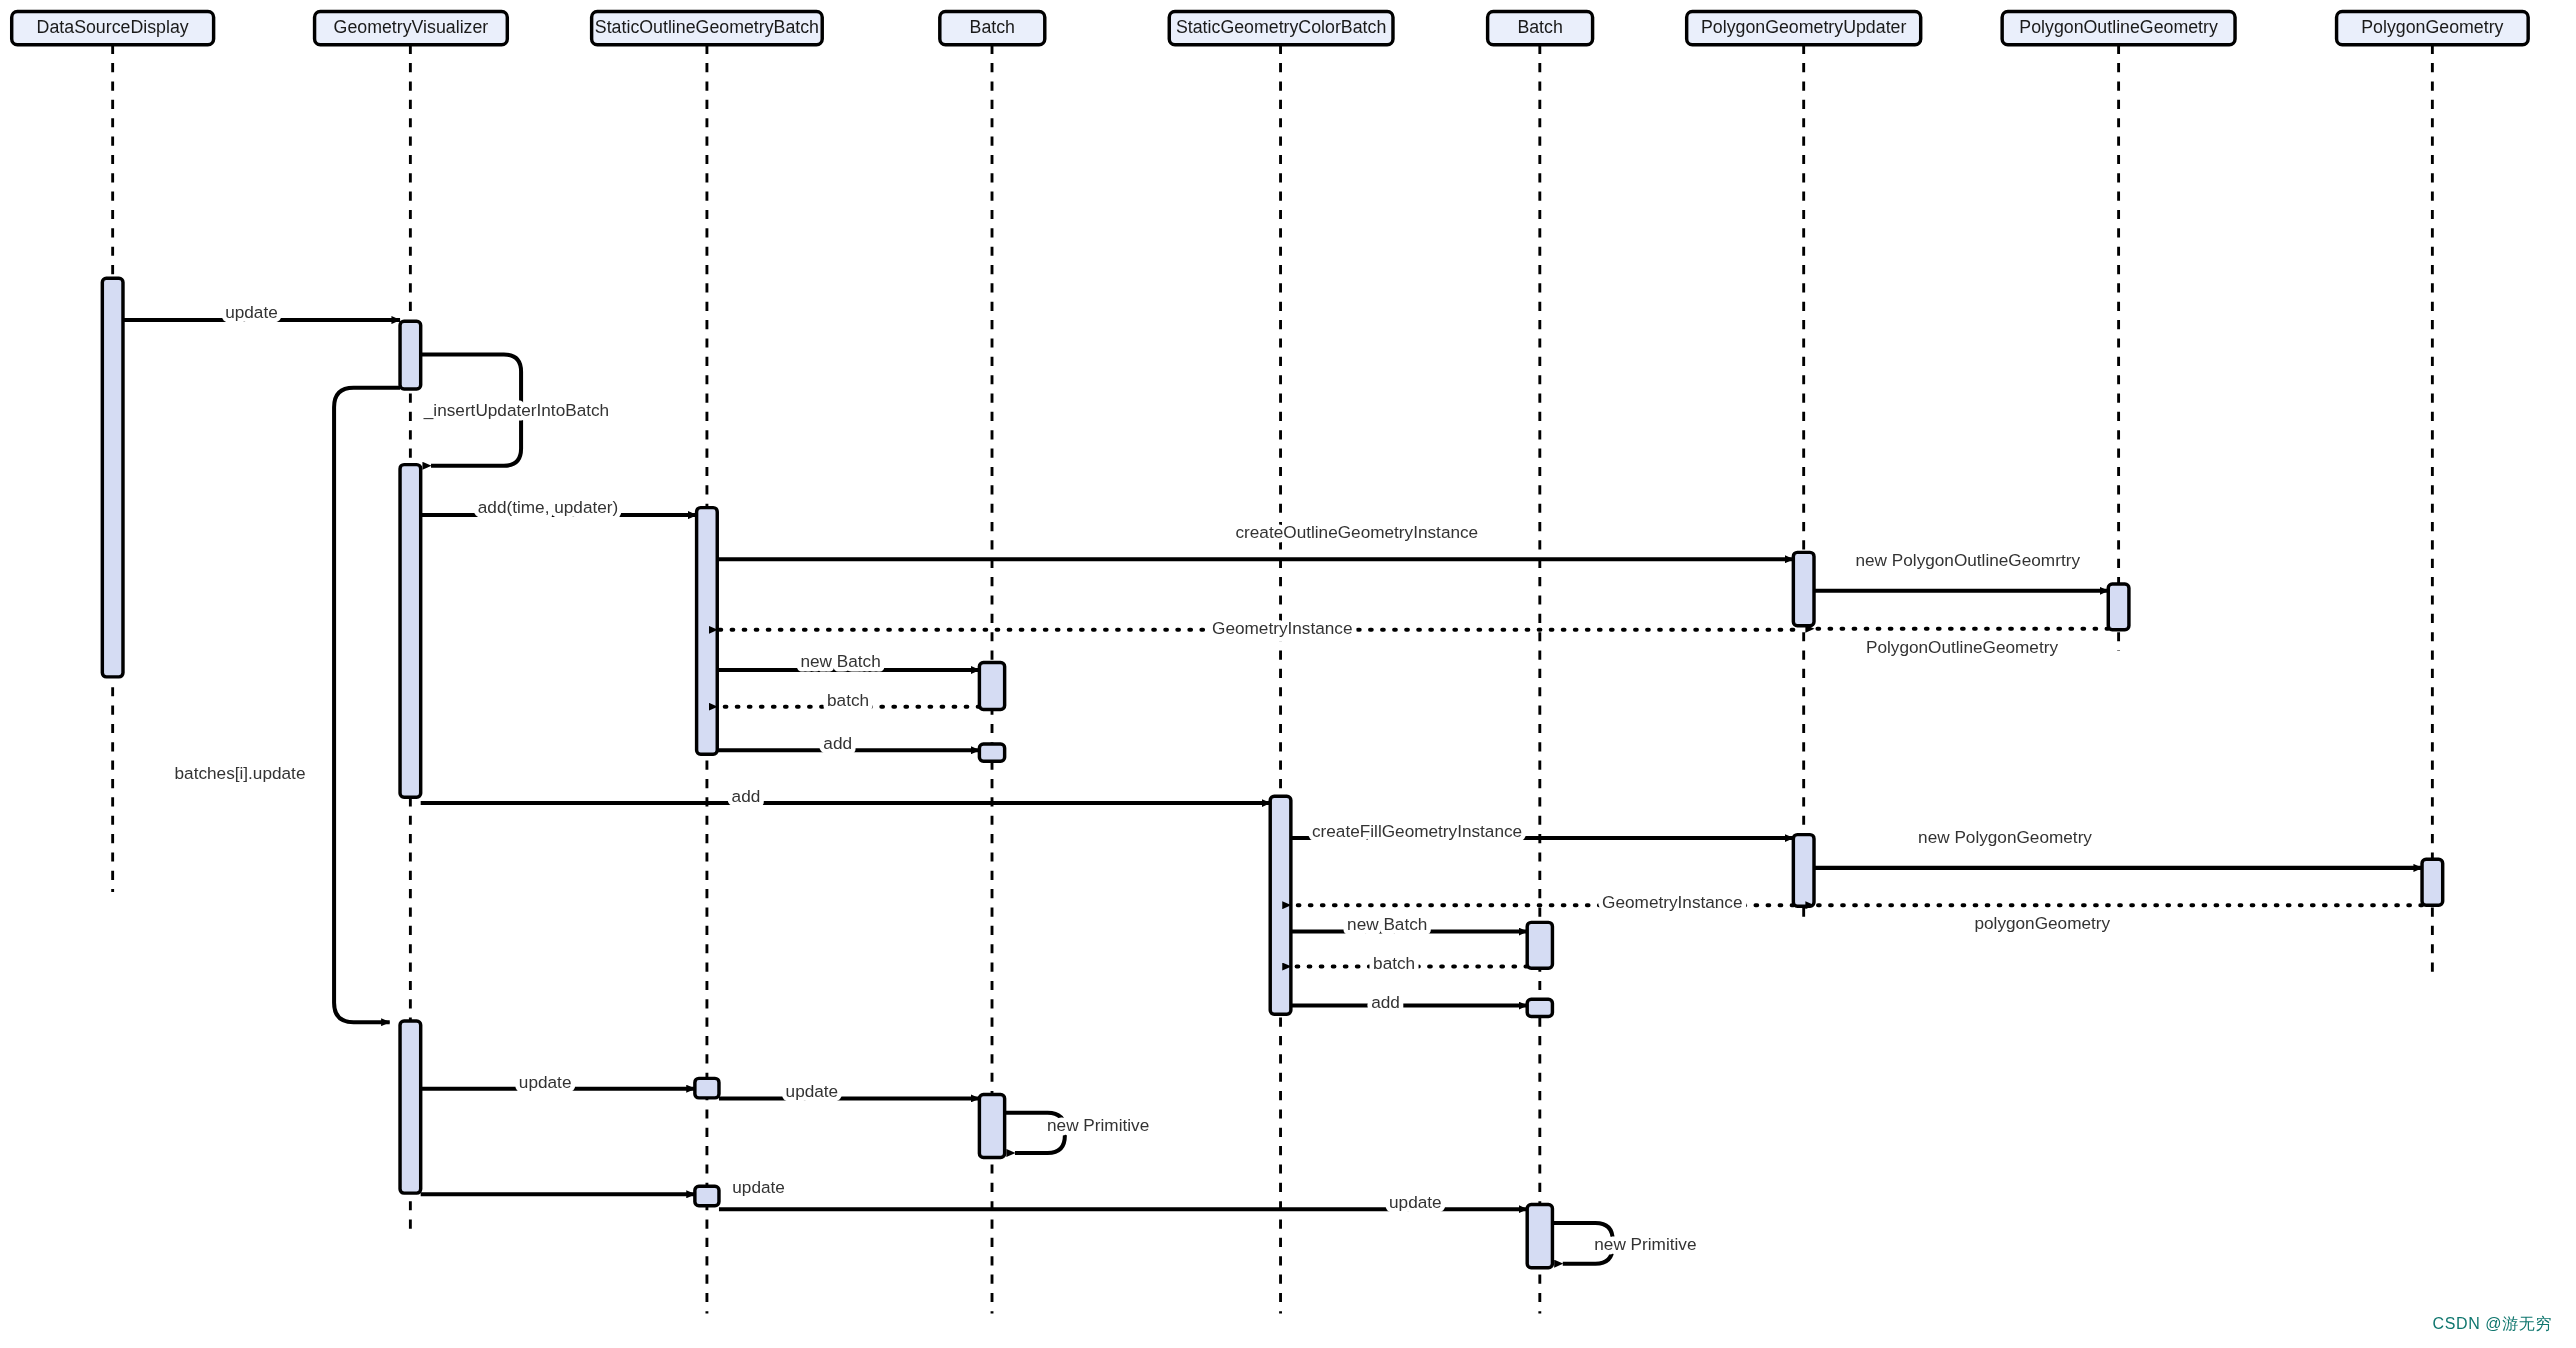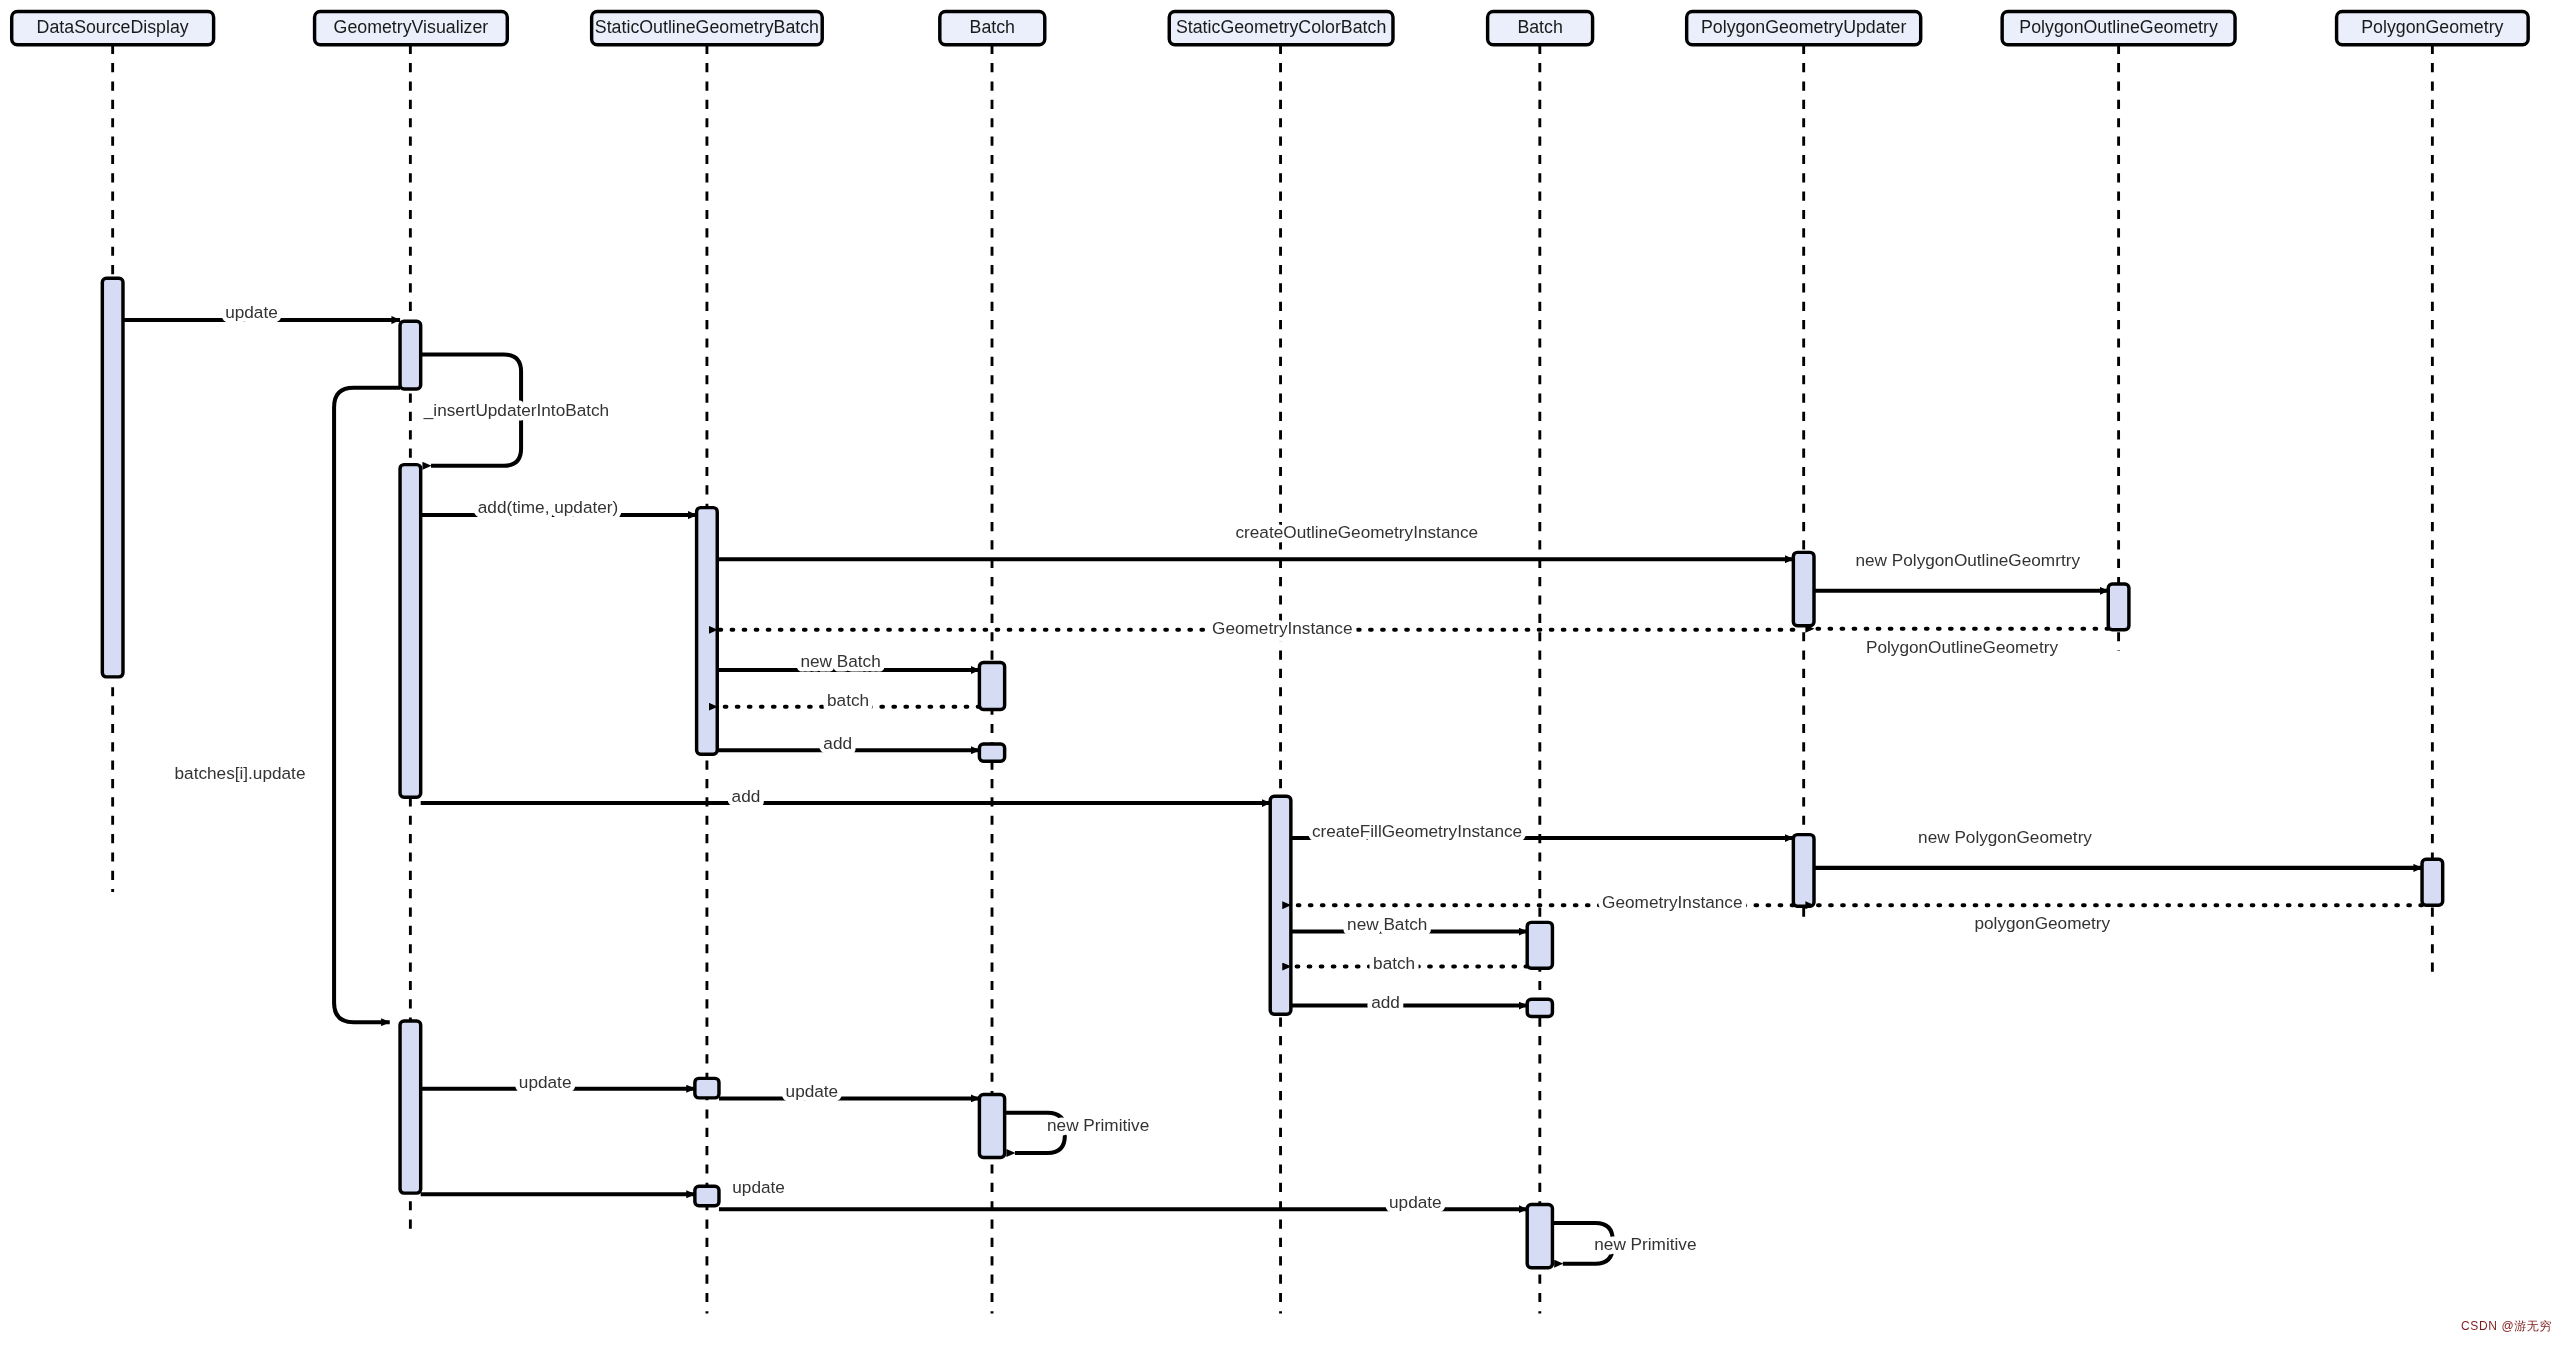"CSDN @游无穷" .watermark { color: #7f1d1d -> #0f766e; font-size: 12px -> 16px }
